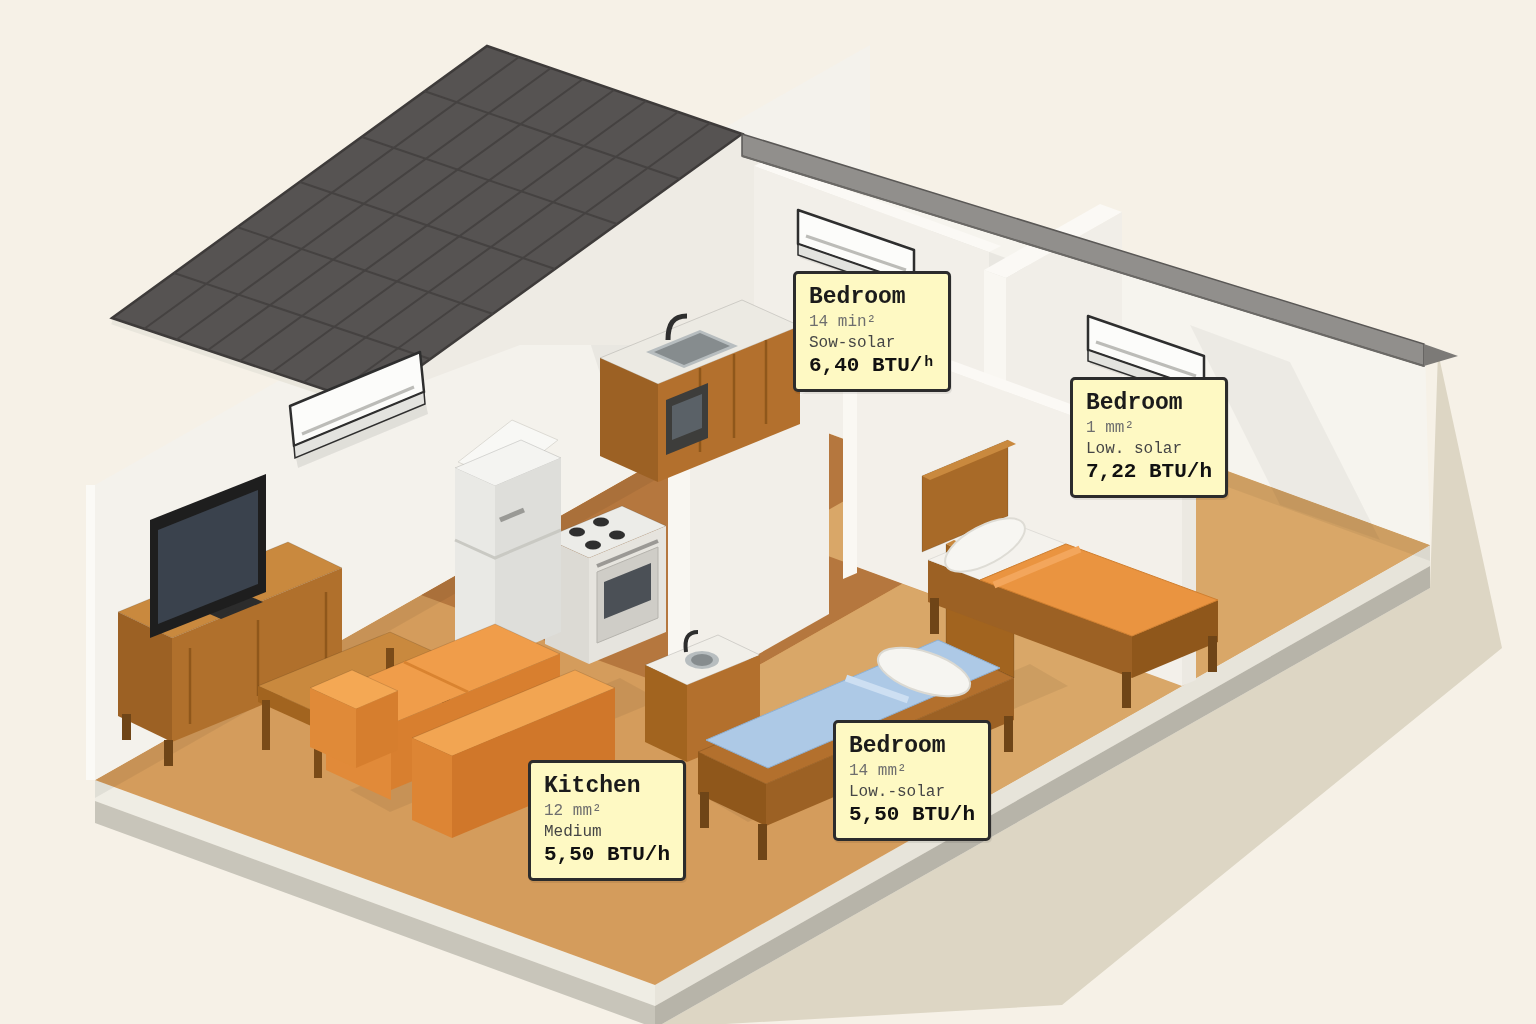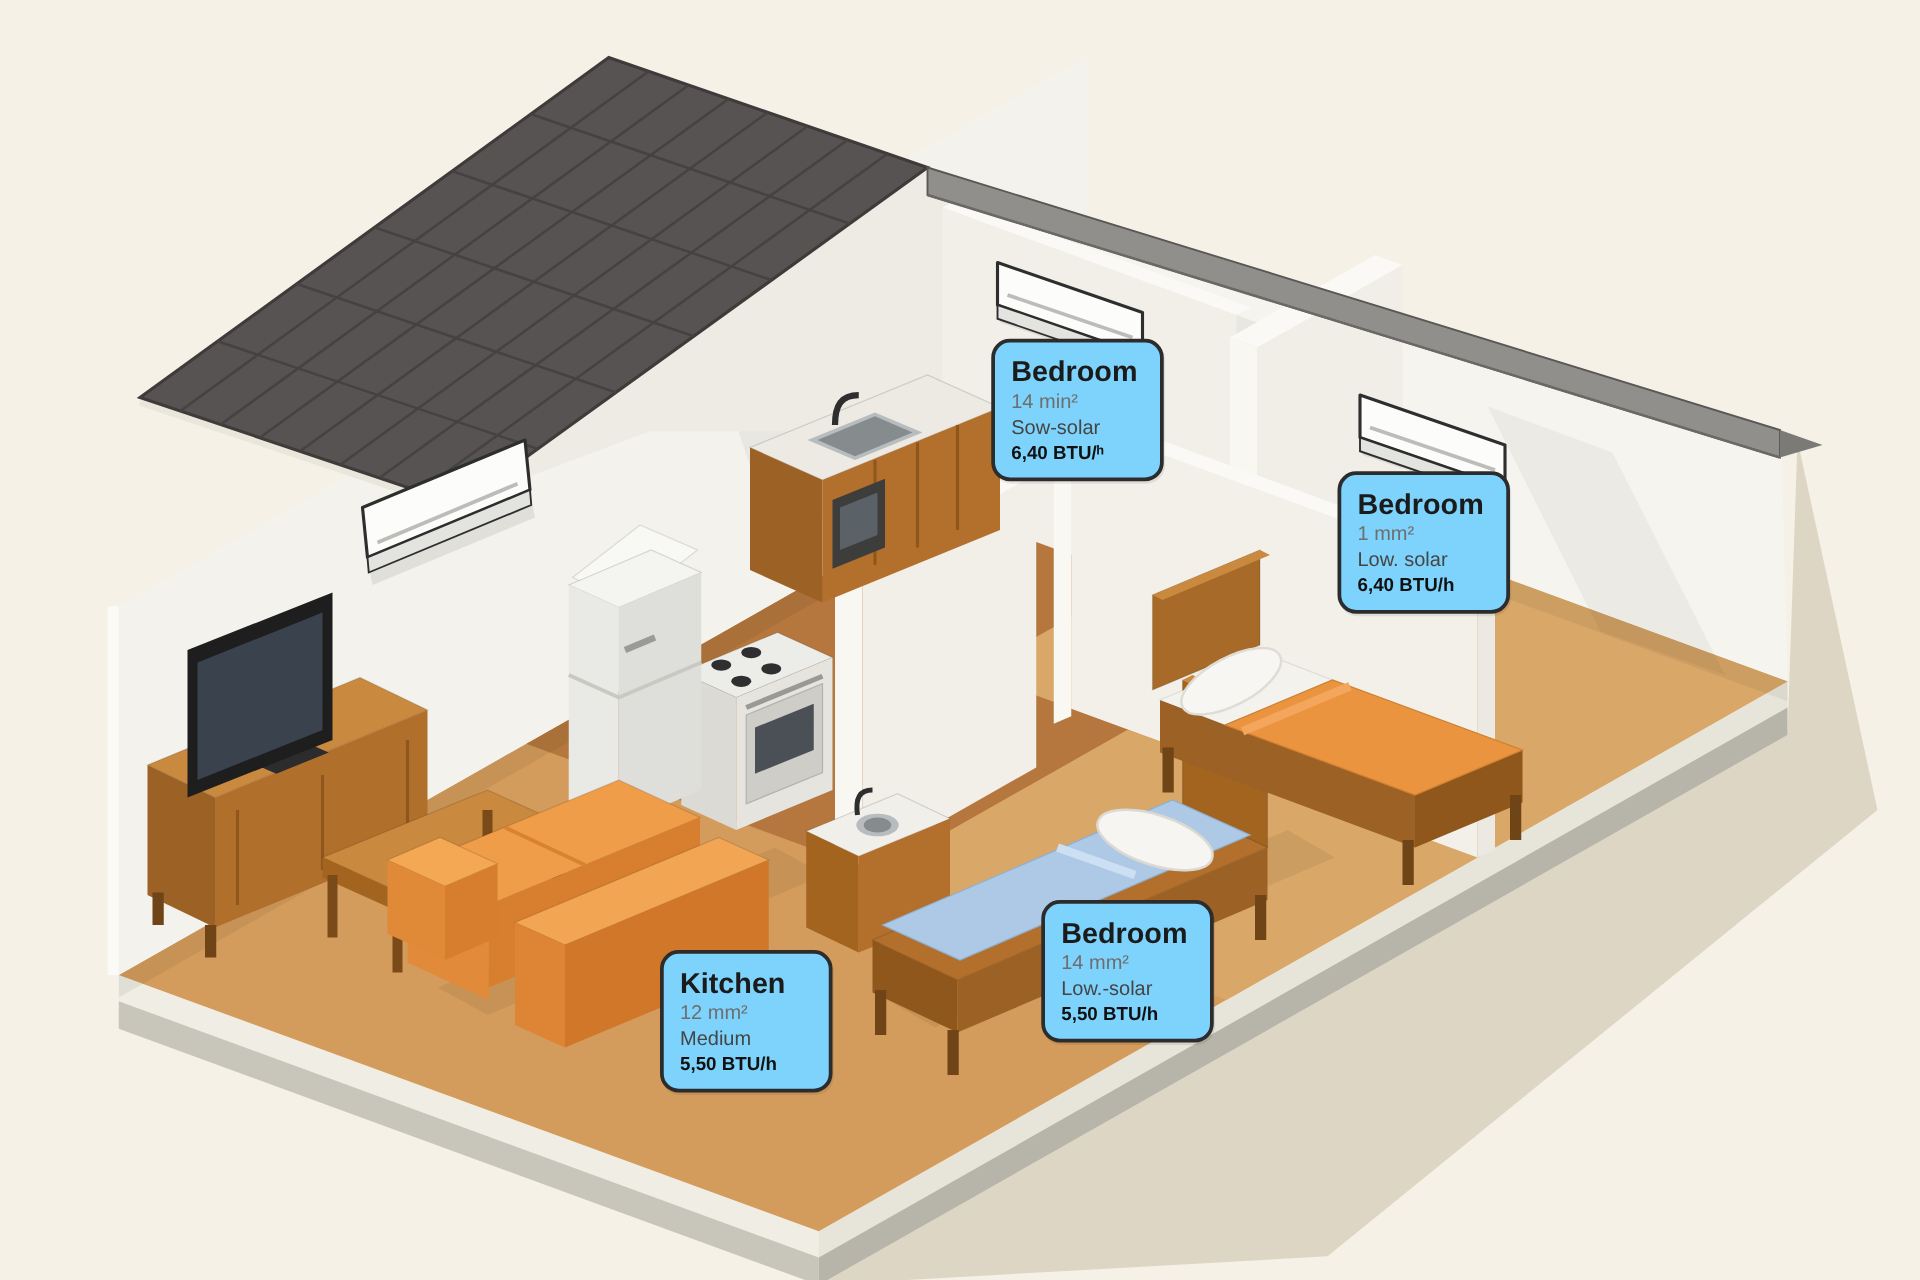"Bedroom" .room-label { background: #7dd3fc -> #fef9c3; border-radius: 15px -> 5px; font-family: none -> Liberation Mono, monospace }
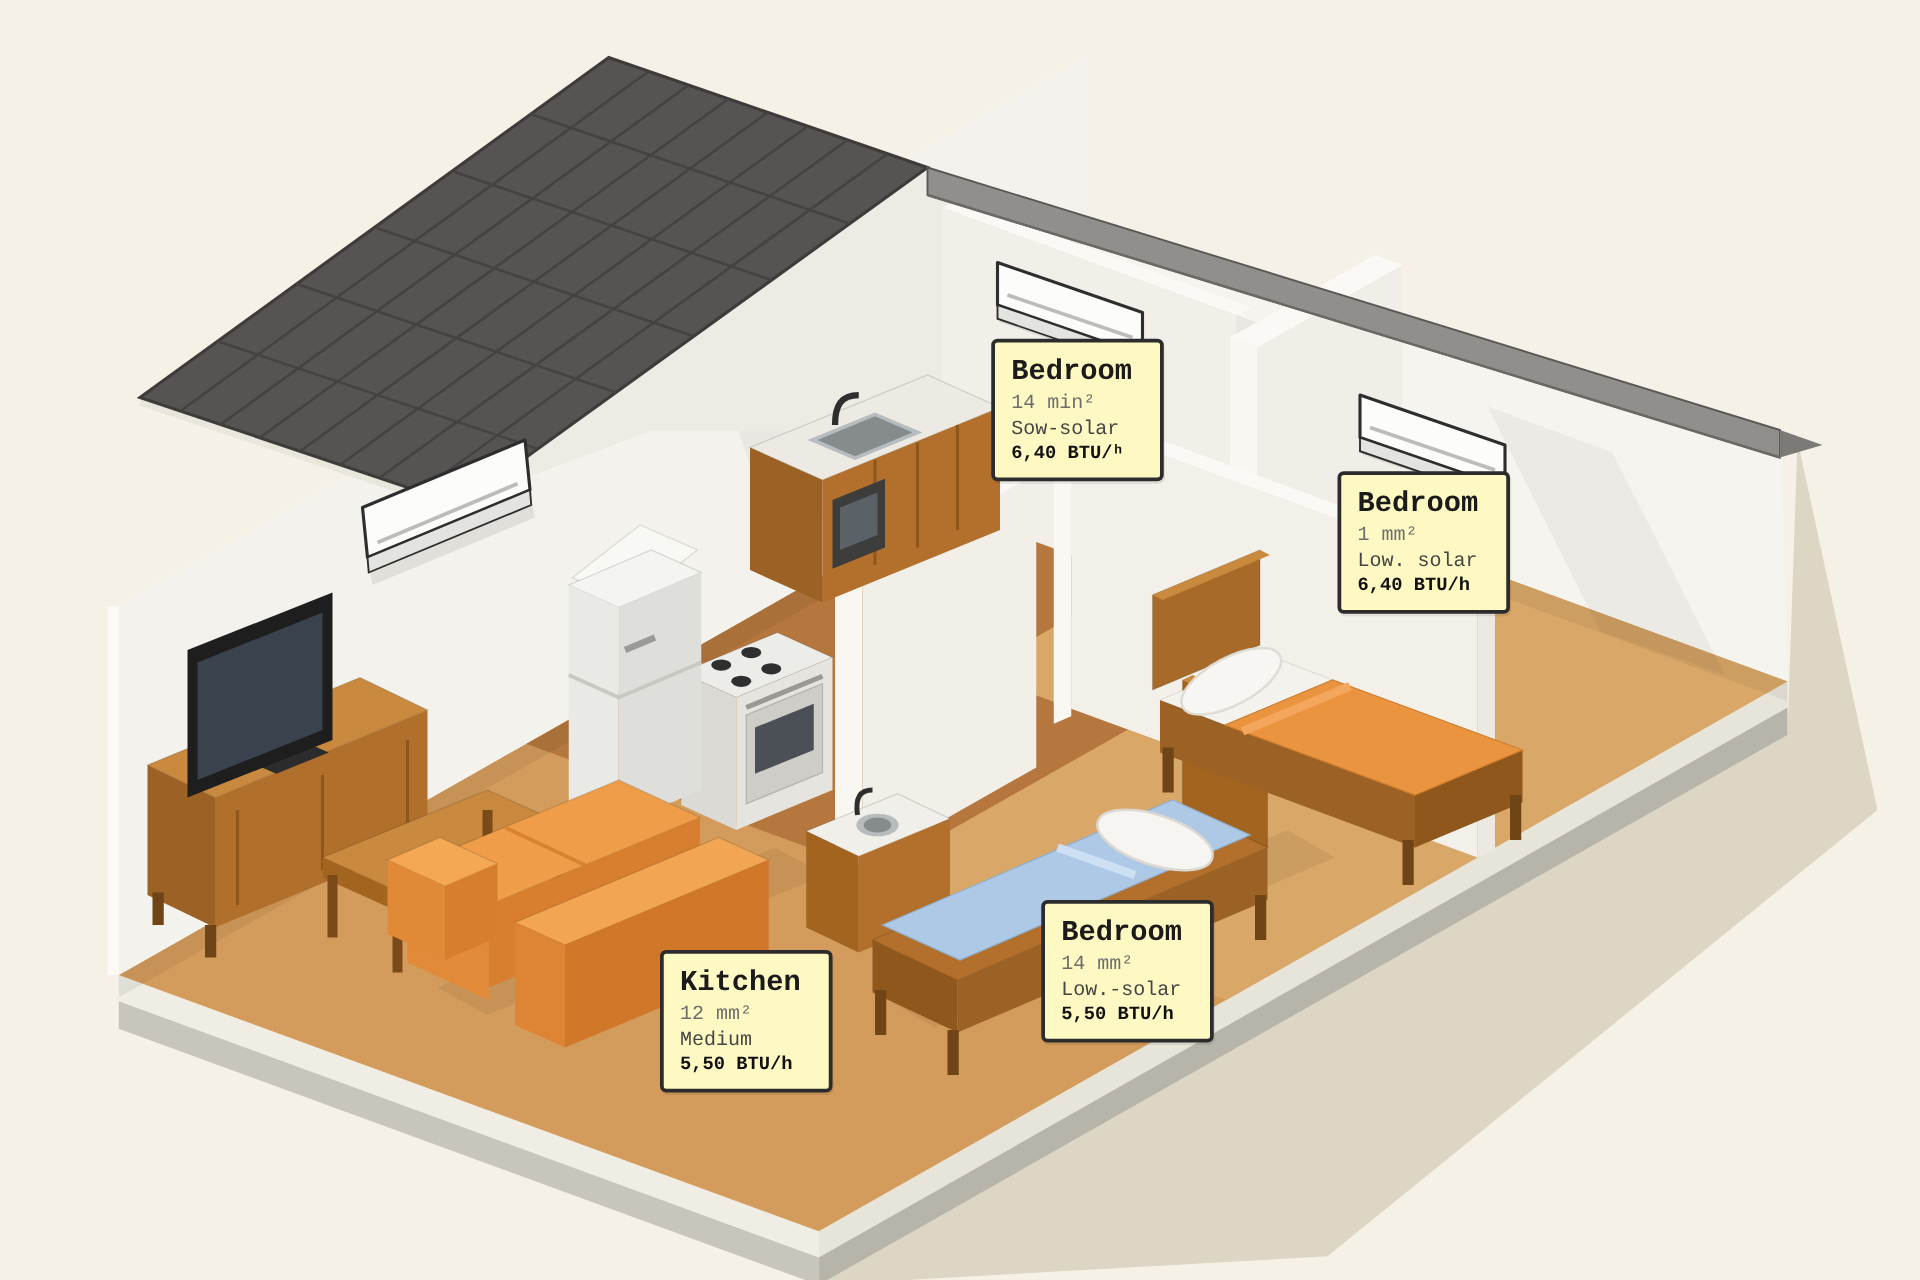"6,40 BTU/ʰ" .rl-btu { font-size: 15px -> 21px }
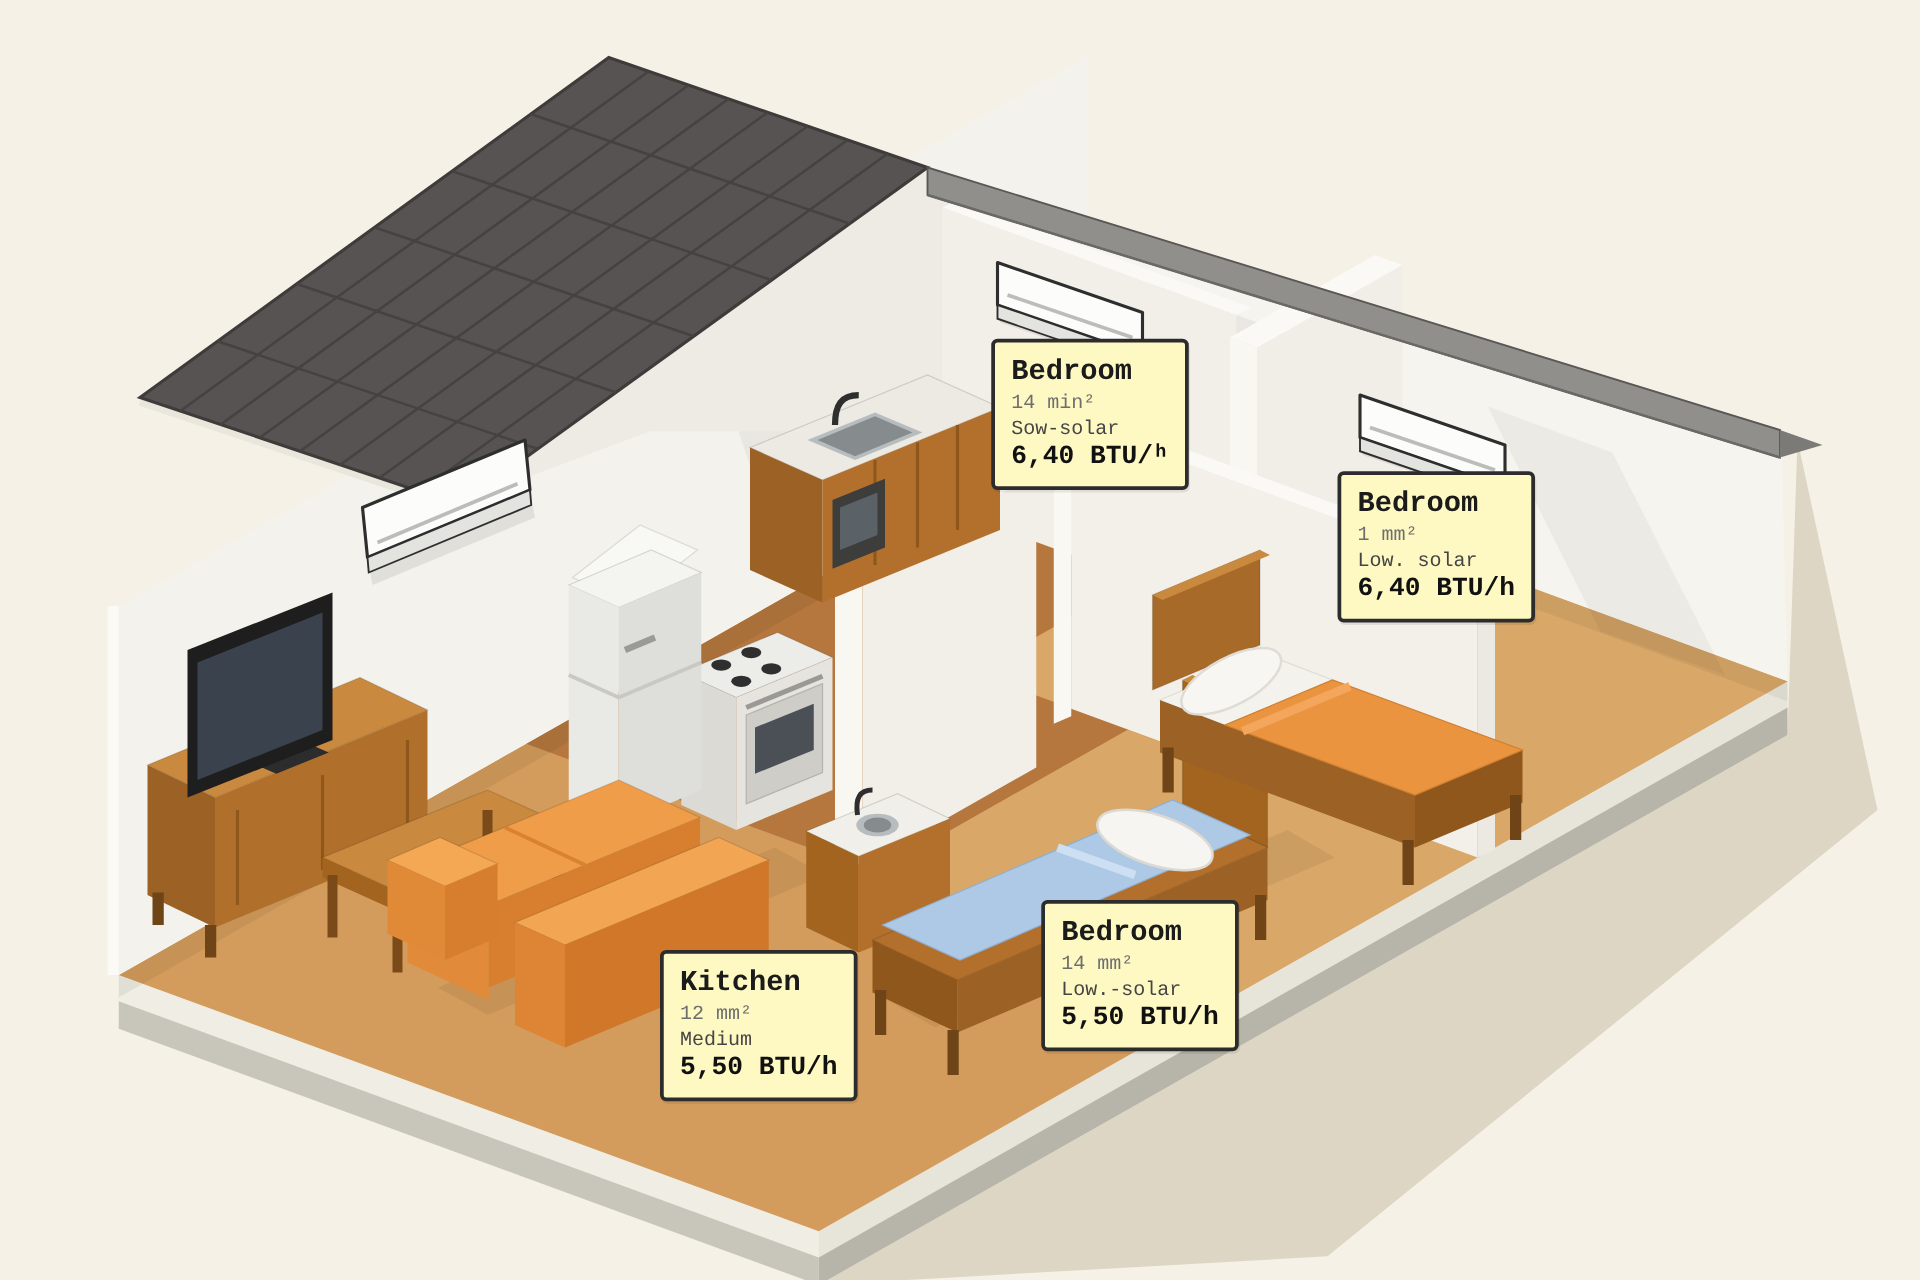"6,40 BTU/h" div.rl-btu { text: 6,40 -> 7,22 }
